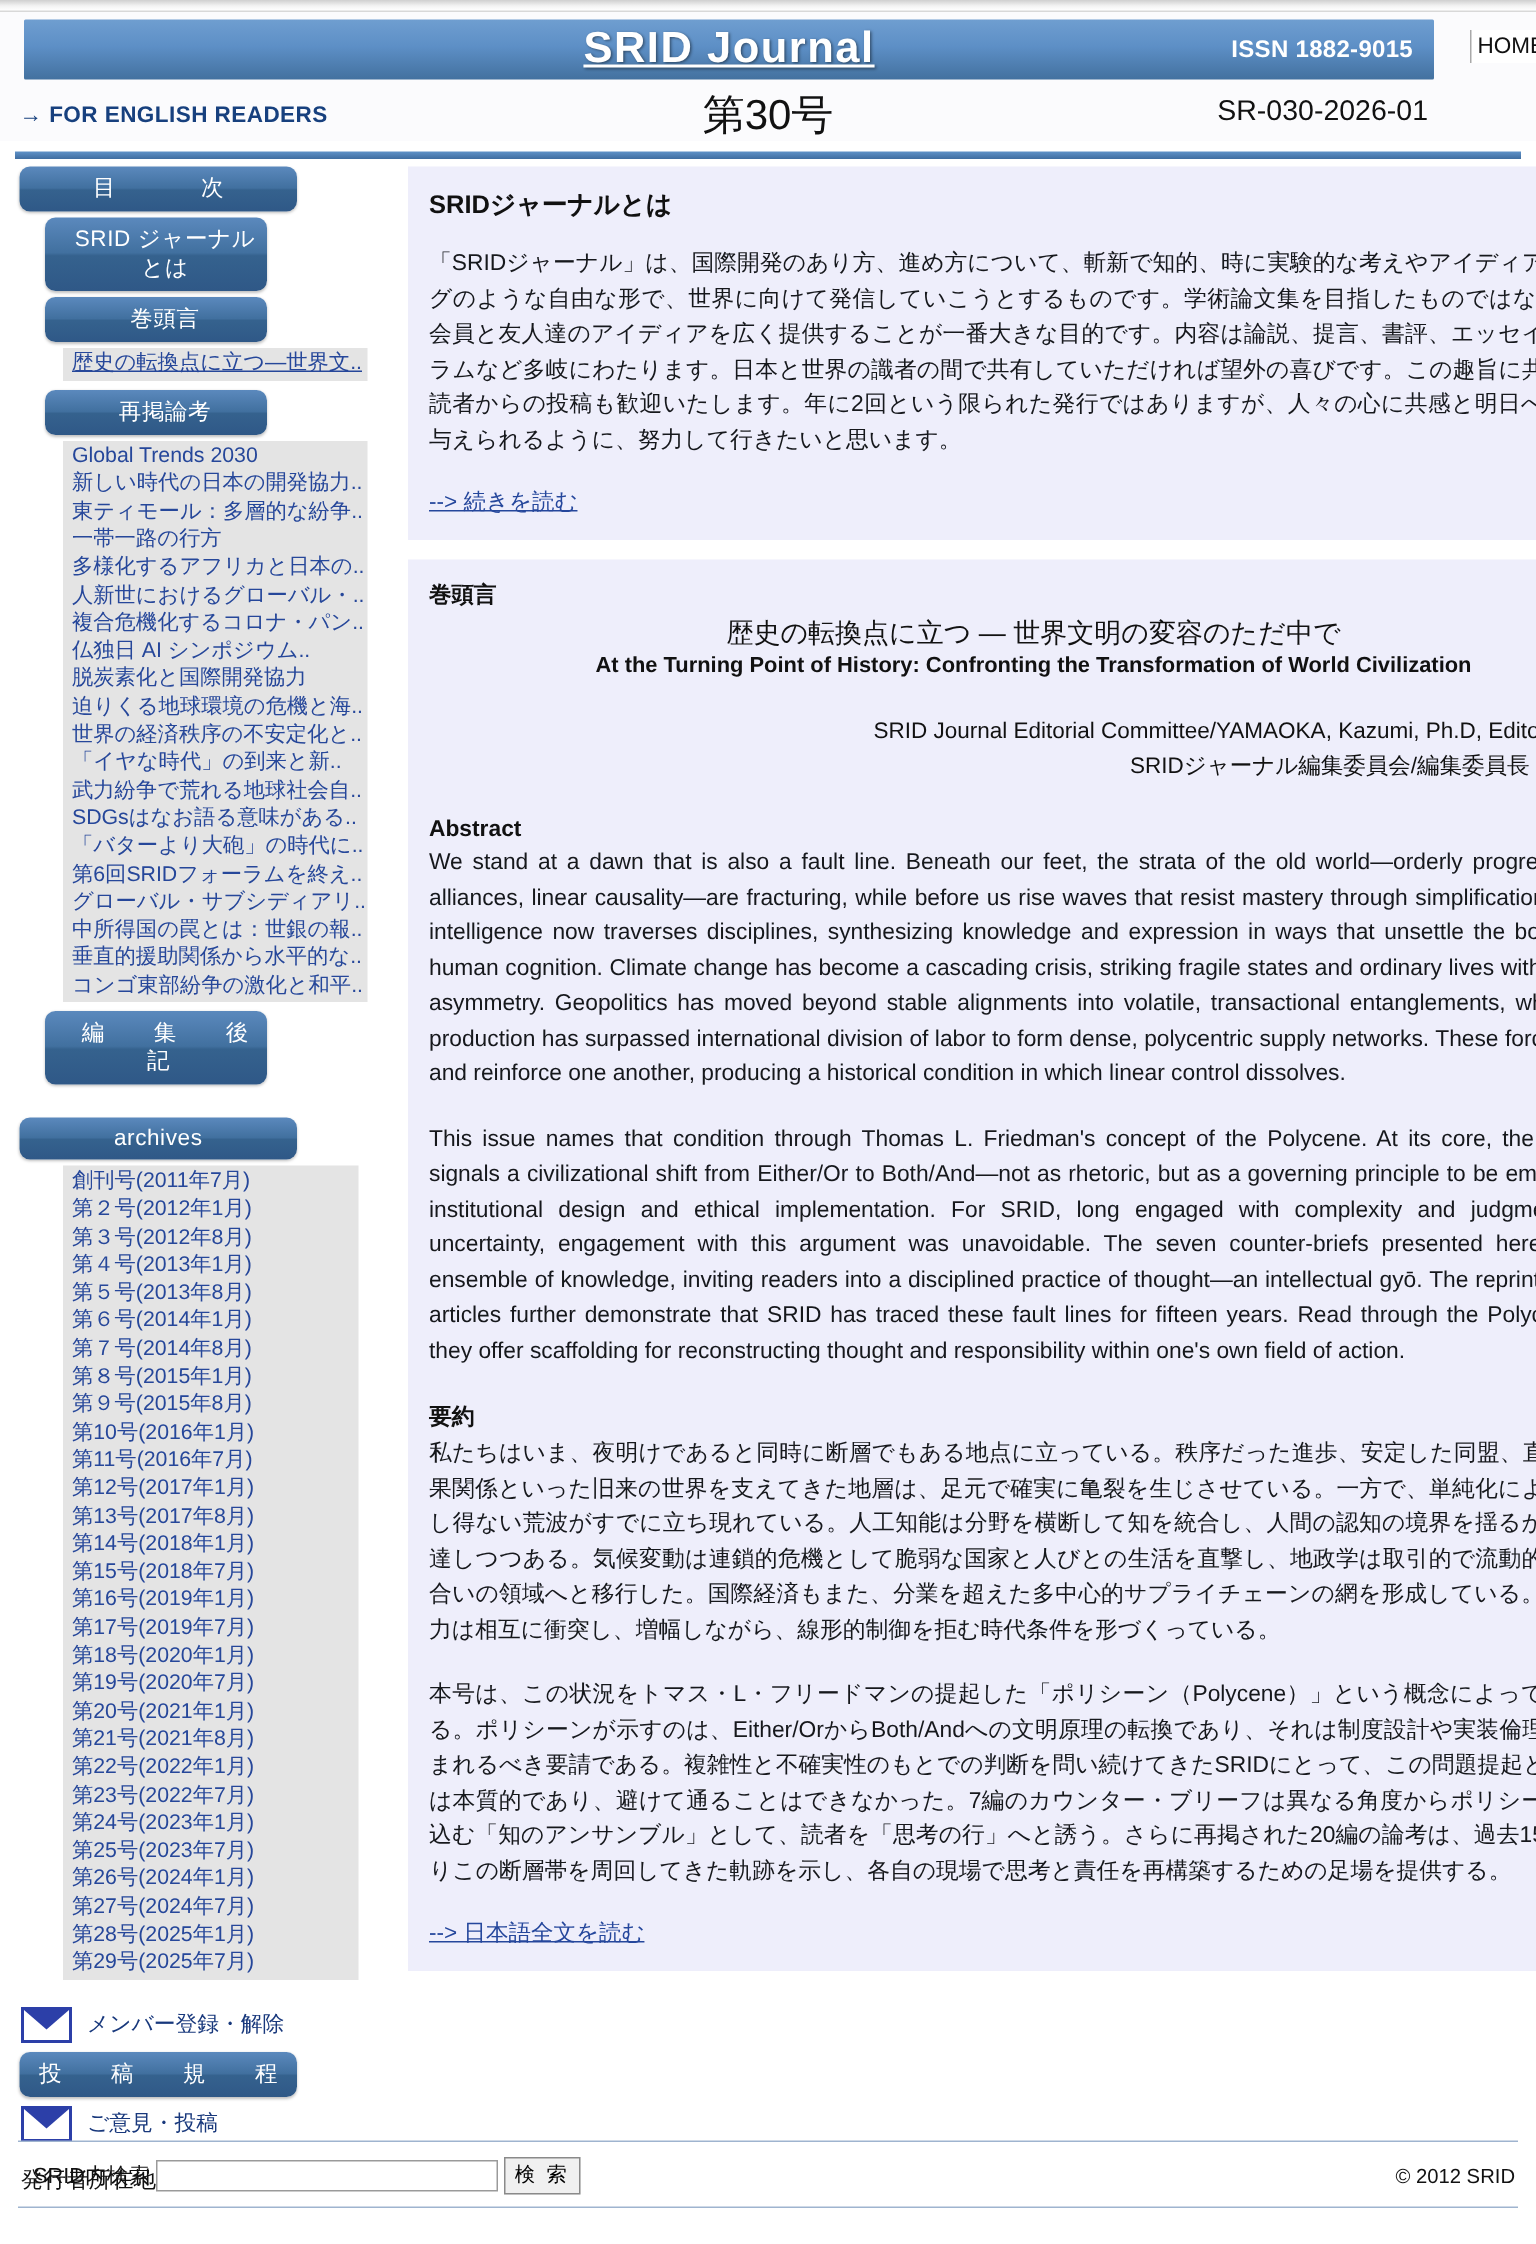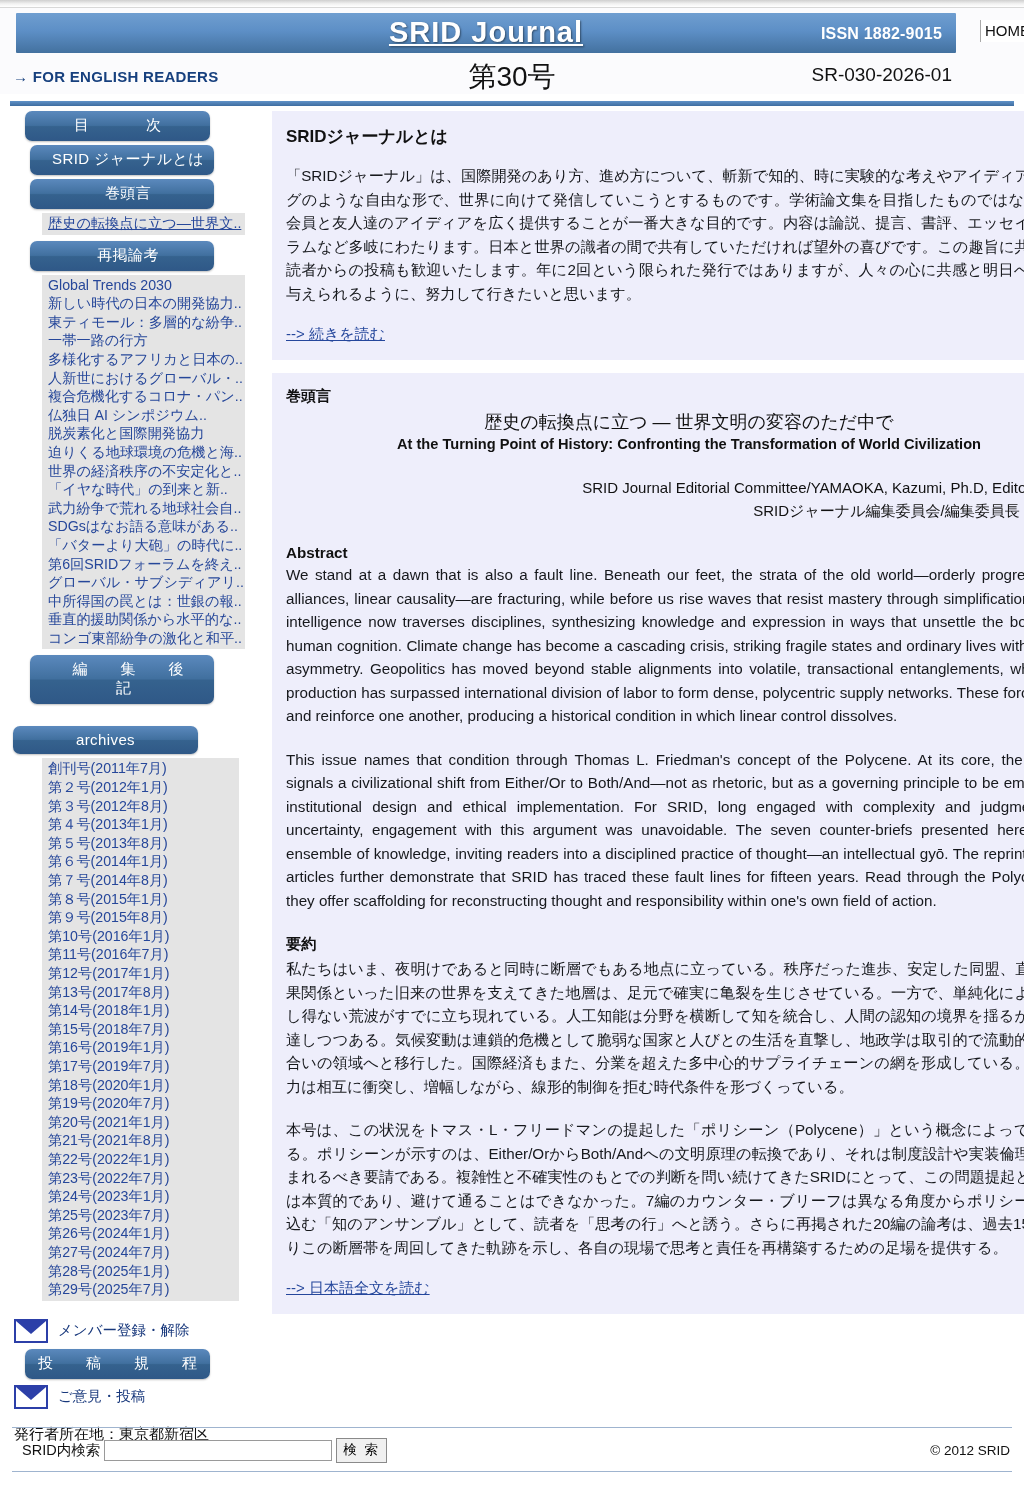"目 次" .navbtn.wide { margin-left: 25px -> 13px }
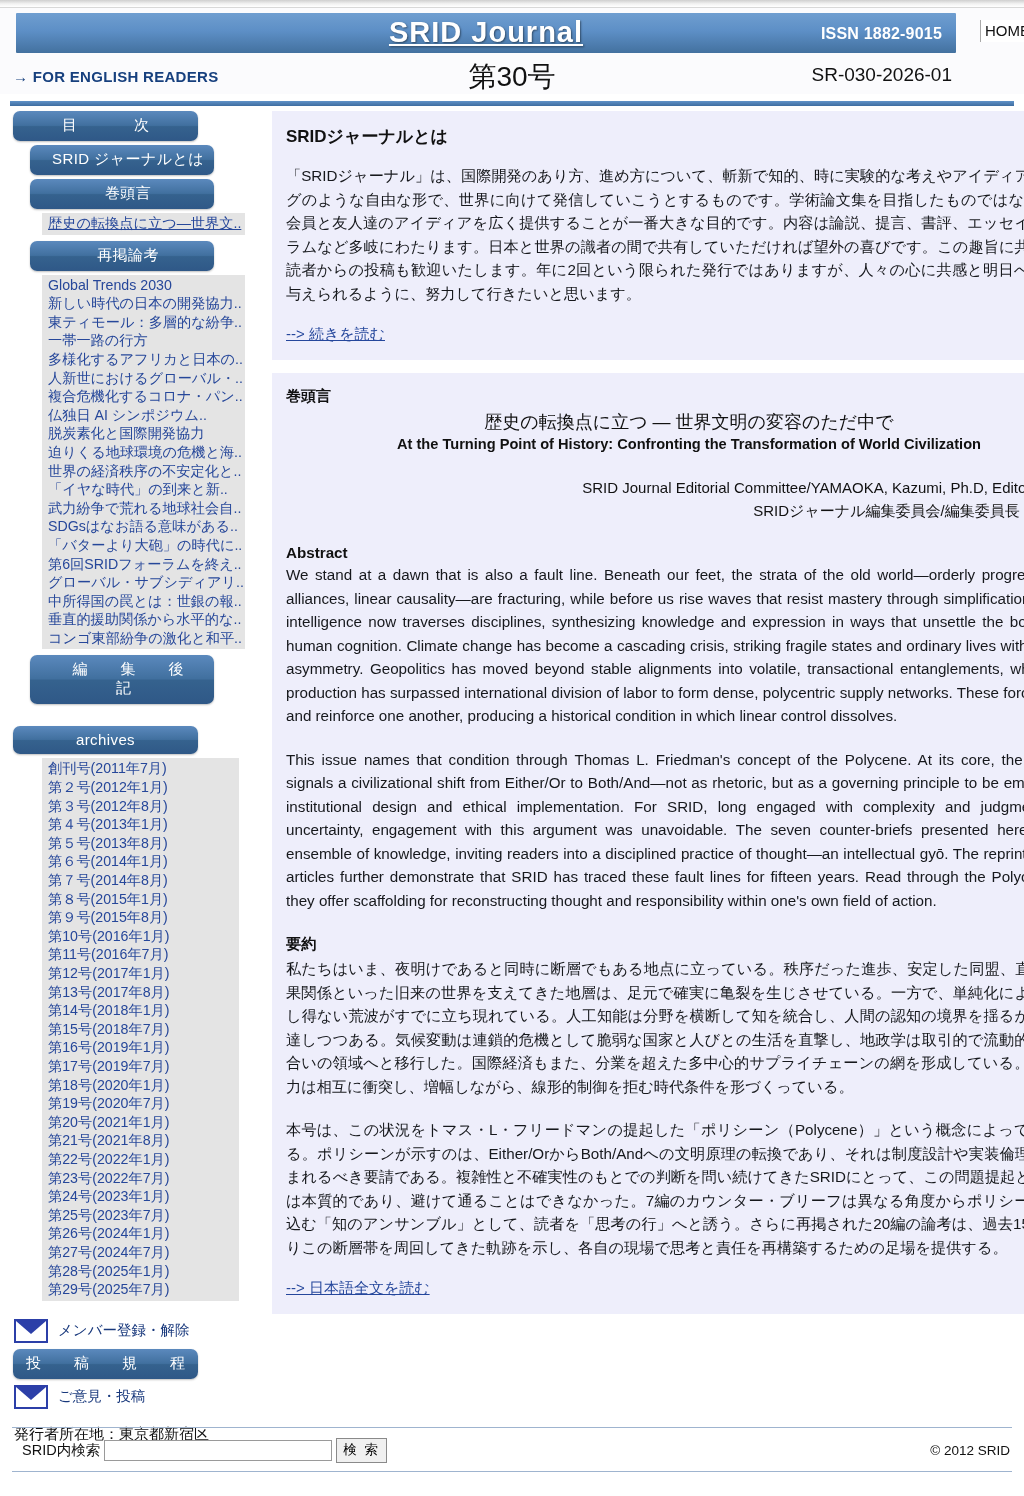"SRID ジャーナルとは" .navbtn.narrow { width: 184px -> 148px }
